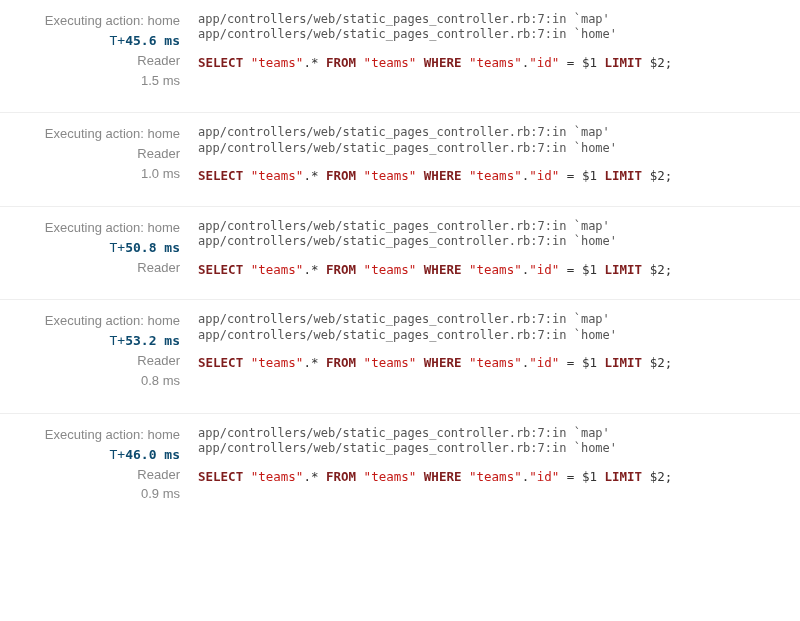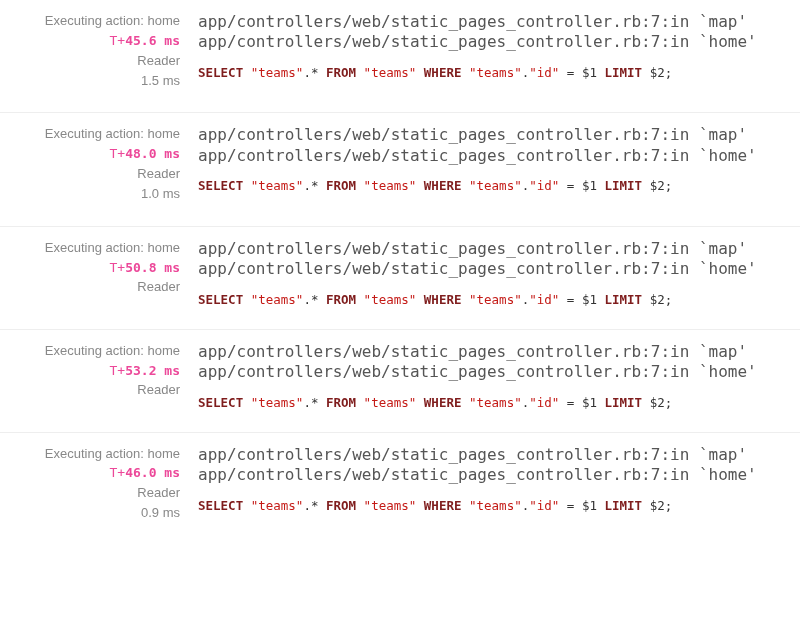"app/controllers/web/static_pages_control" .trace { font-size: 16px -> 12px }
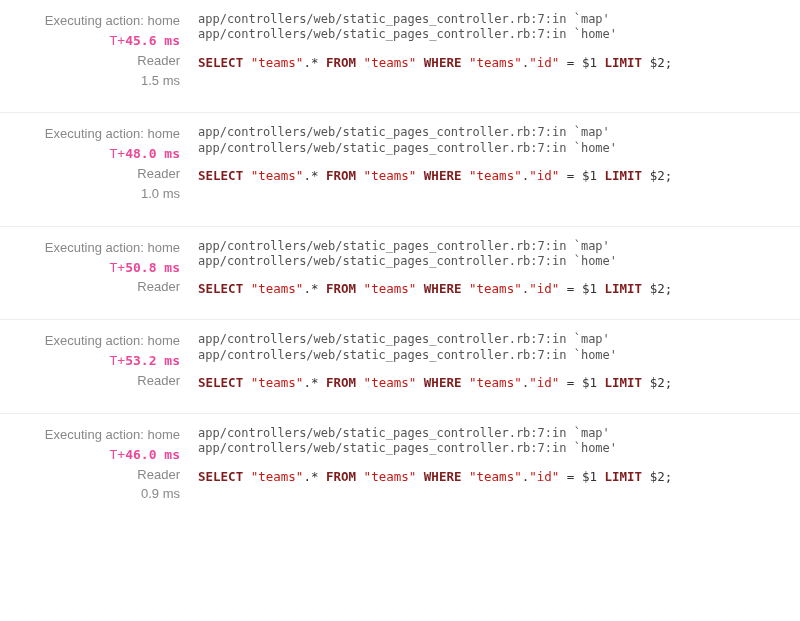"T+45.6 ms" .meta-time { color: #ec4899 -> #0c4a6e }
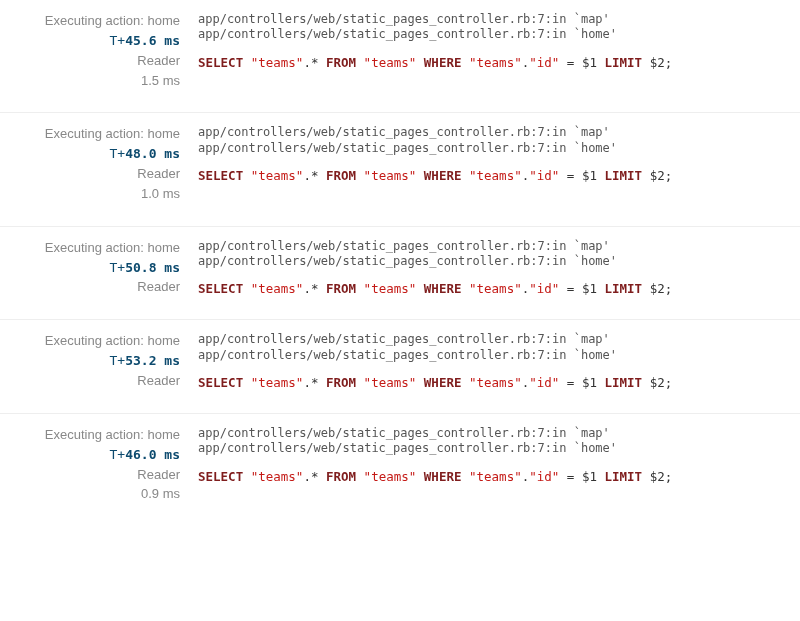"T+48.0 ms" div.meta-time { html: <div><span>T+<b>48.0 ms</b></span></div> -> none }
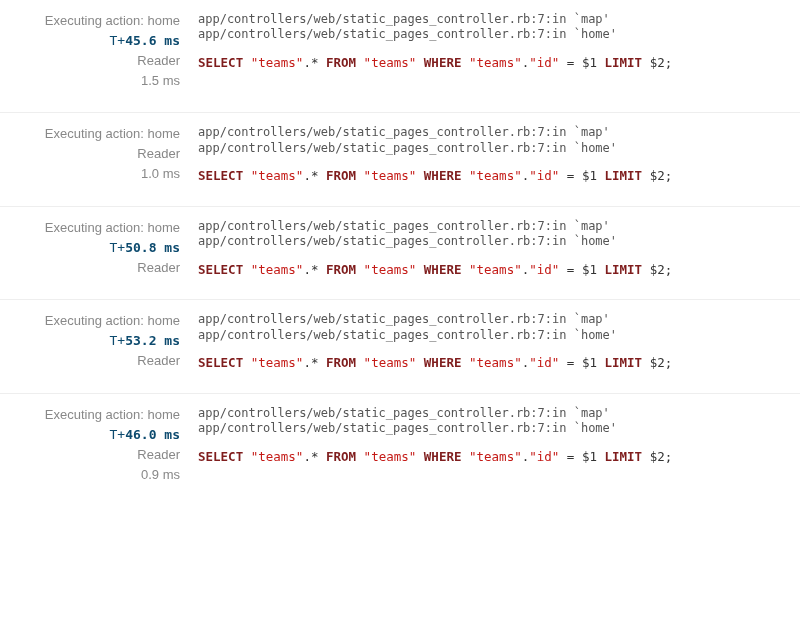"0.8 ms" div.meta-dur { html: none -> <div>0.8 ms</div> }
